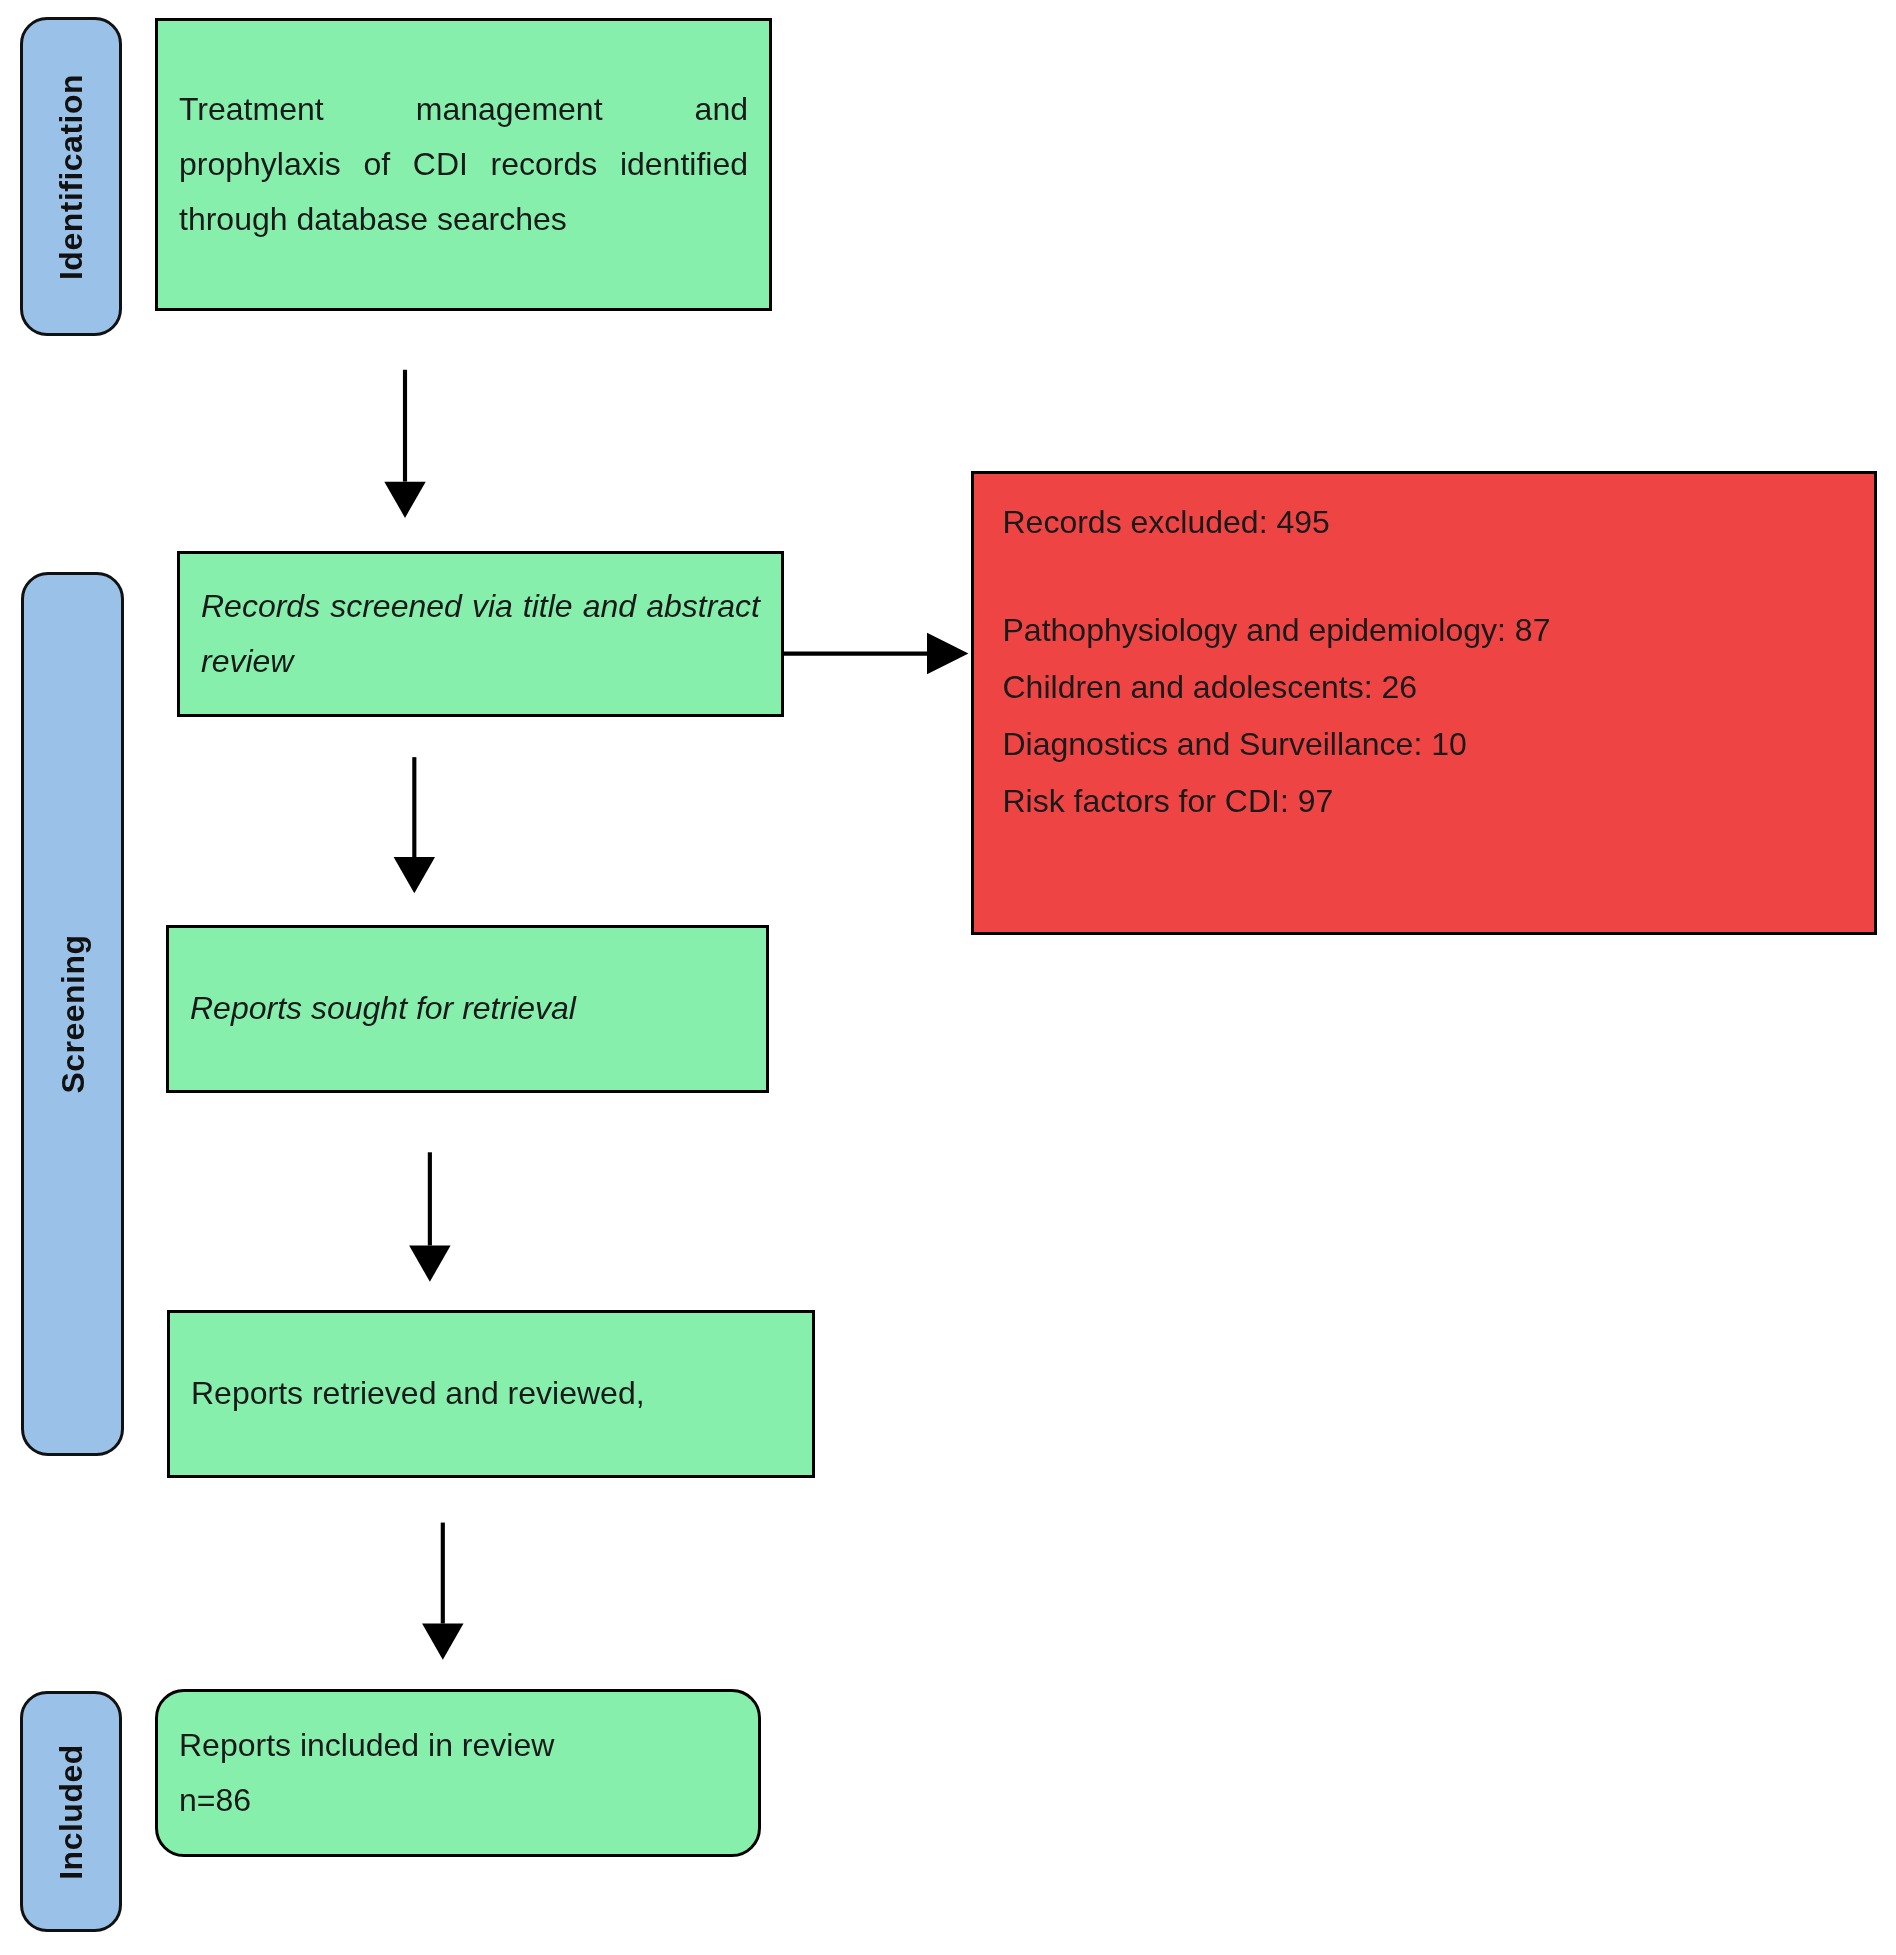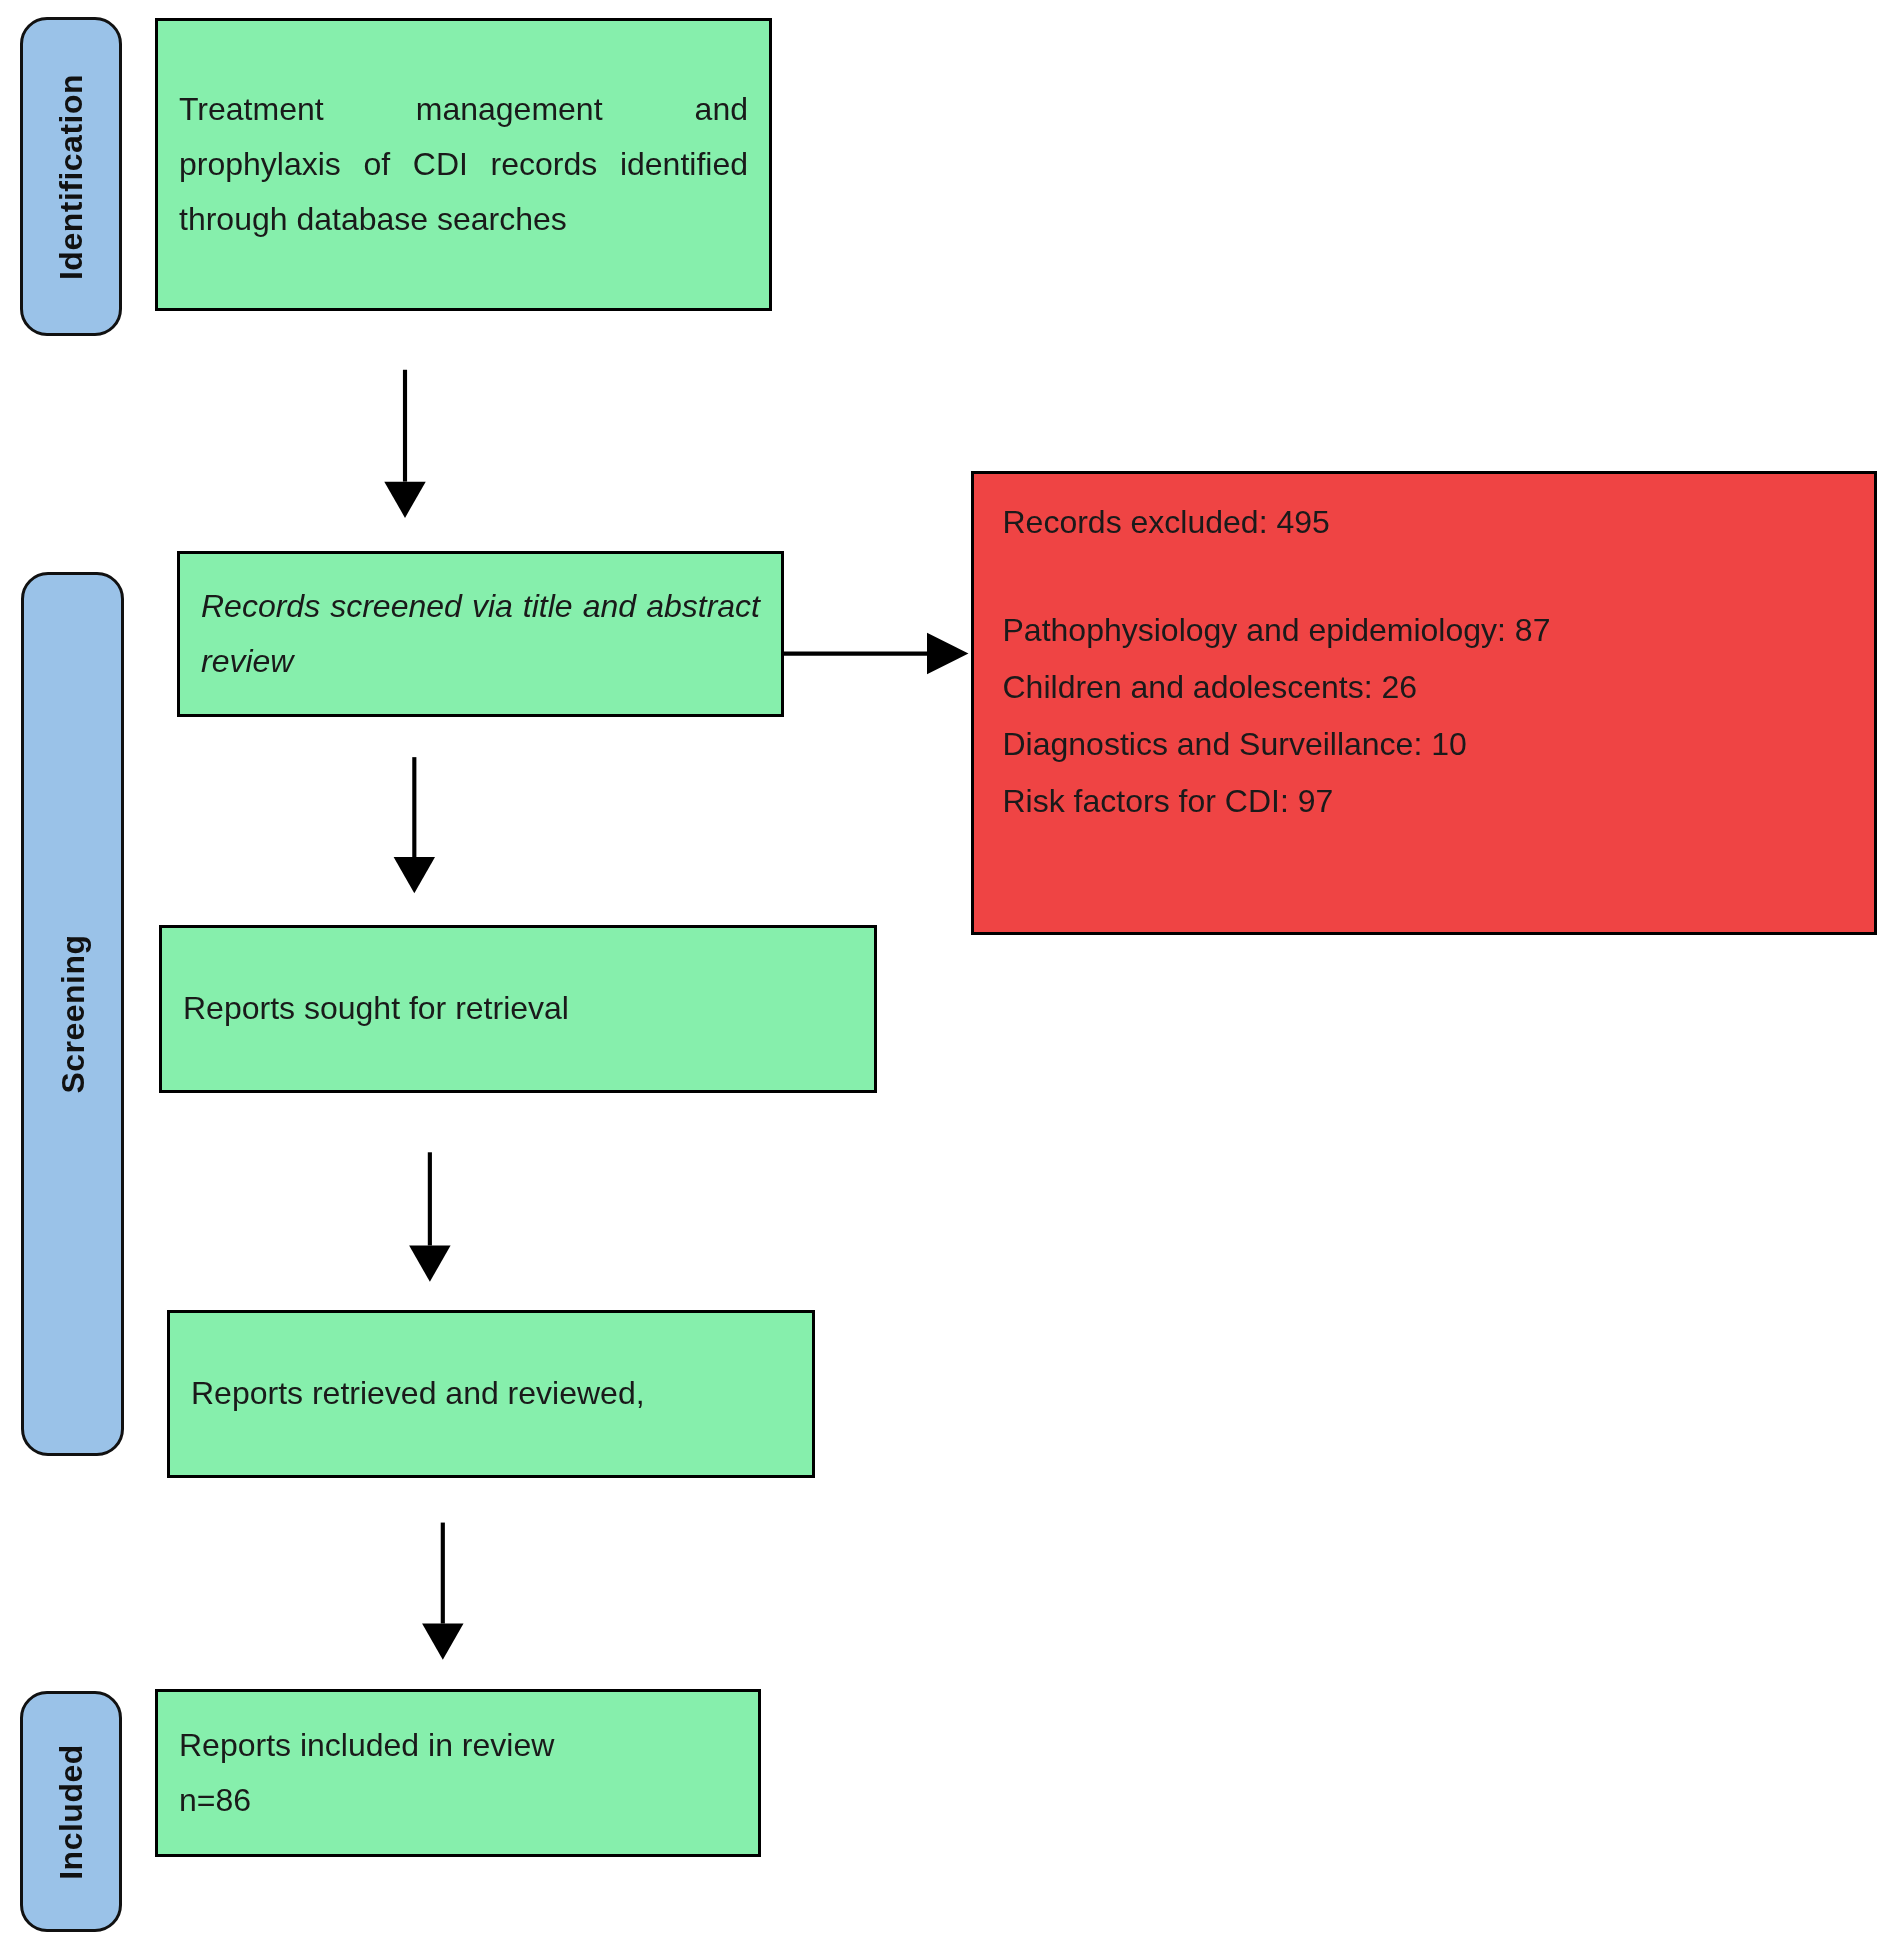"Reports sought for retrieval" #box-sought { font-style: none -> italic; left: 159px -> 166px; width: 718px -> 603px }
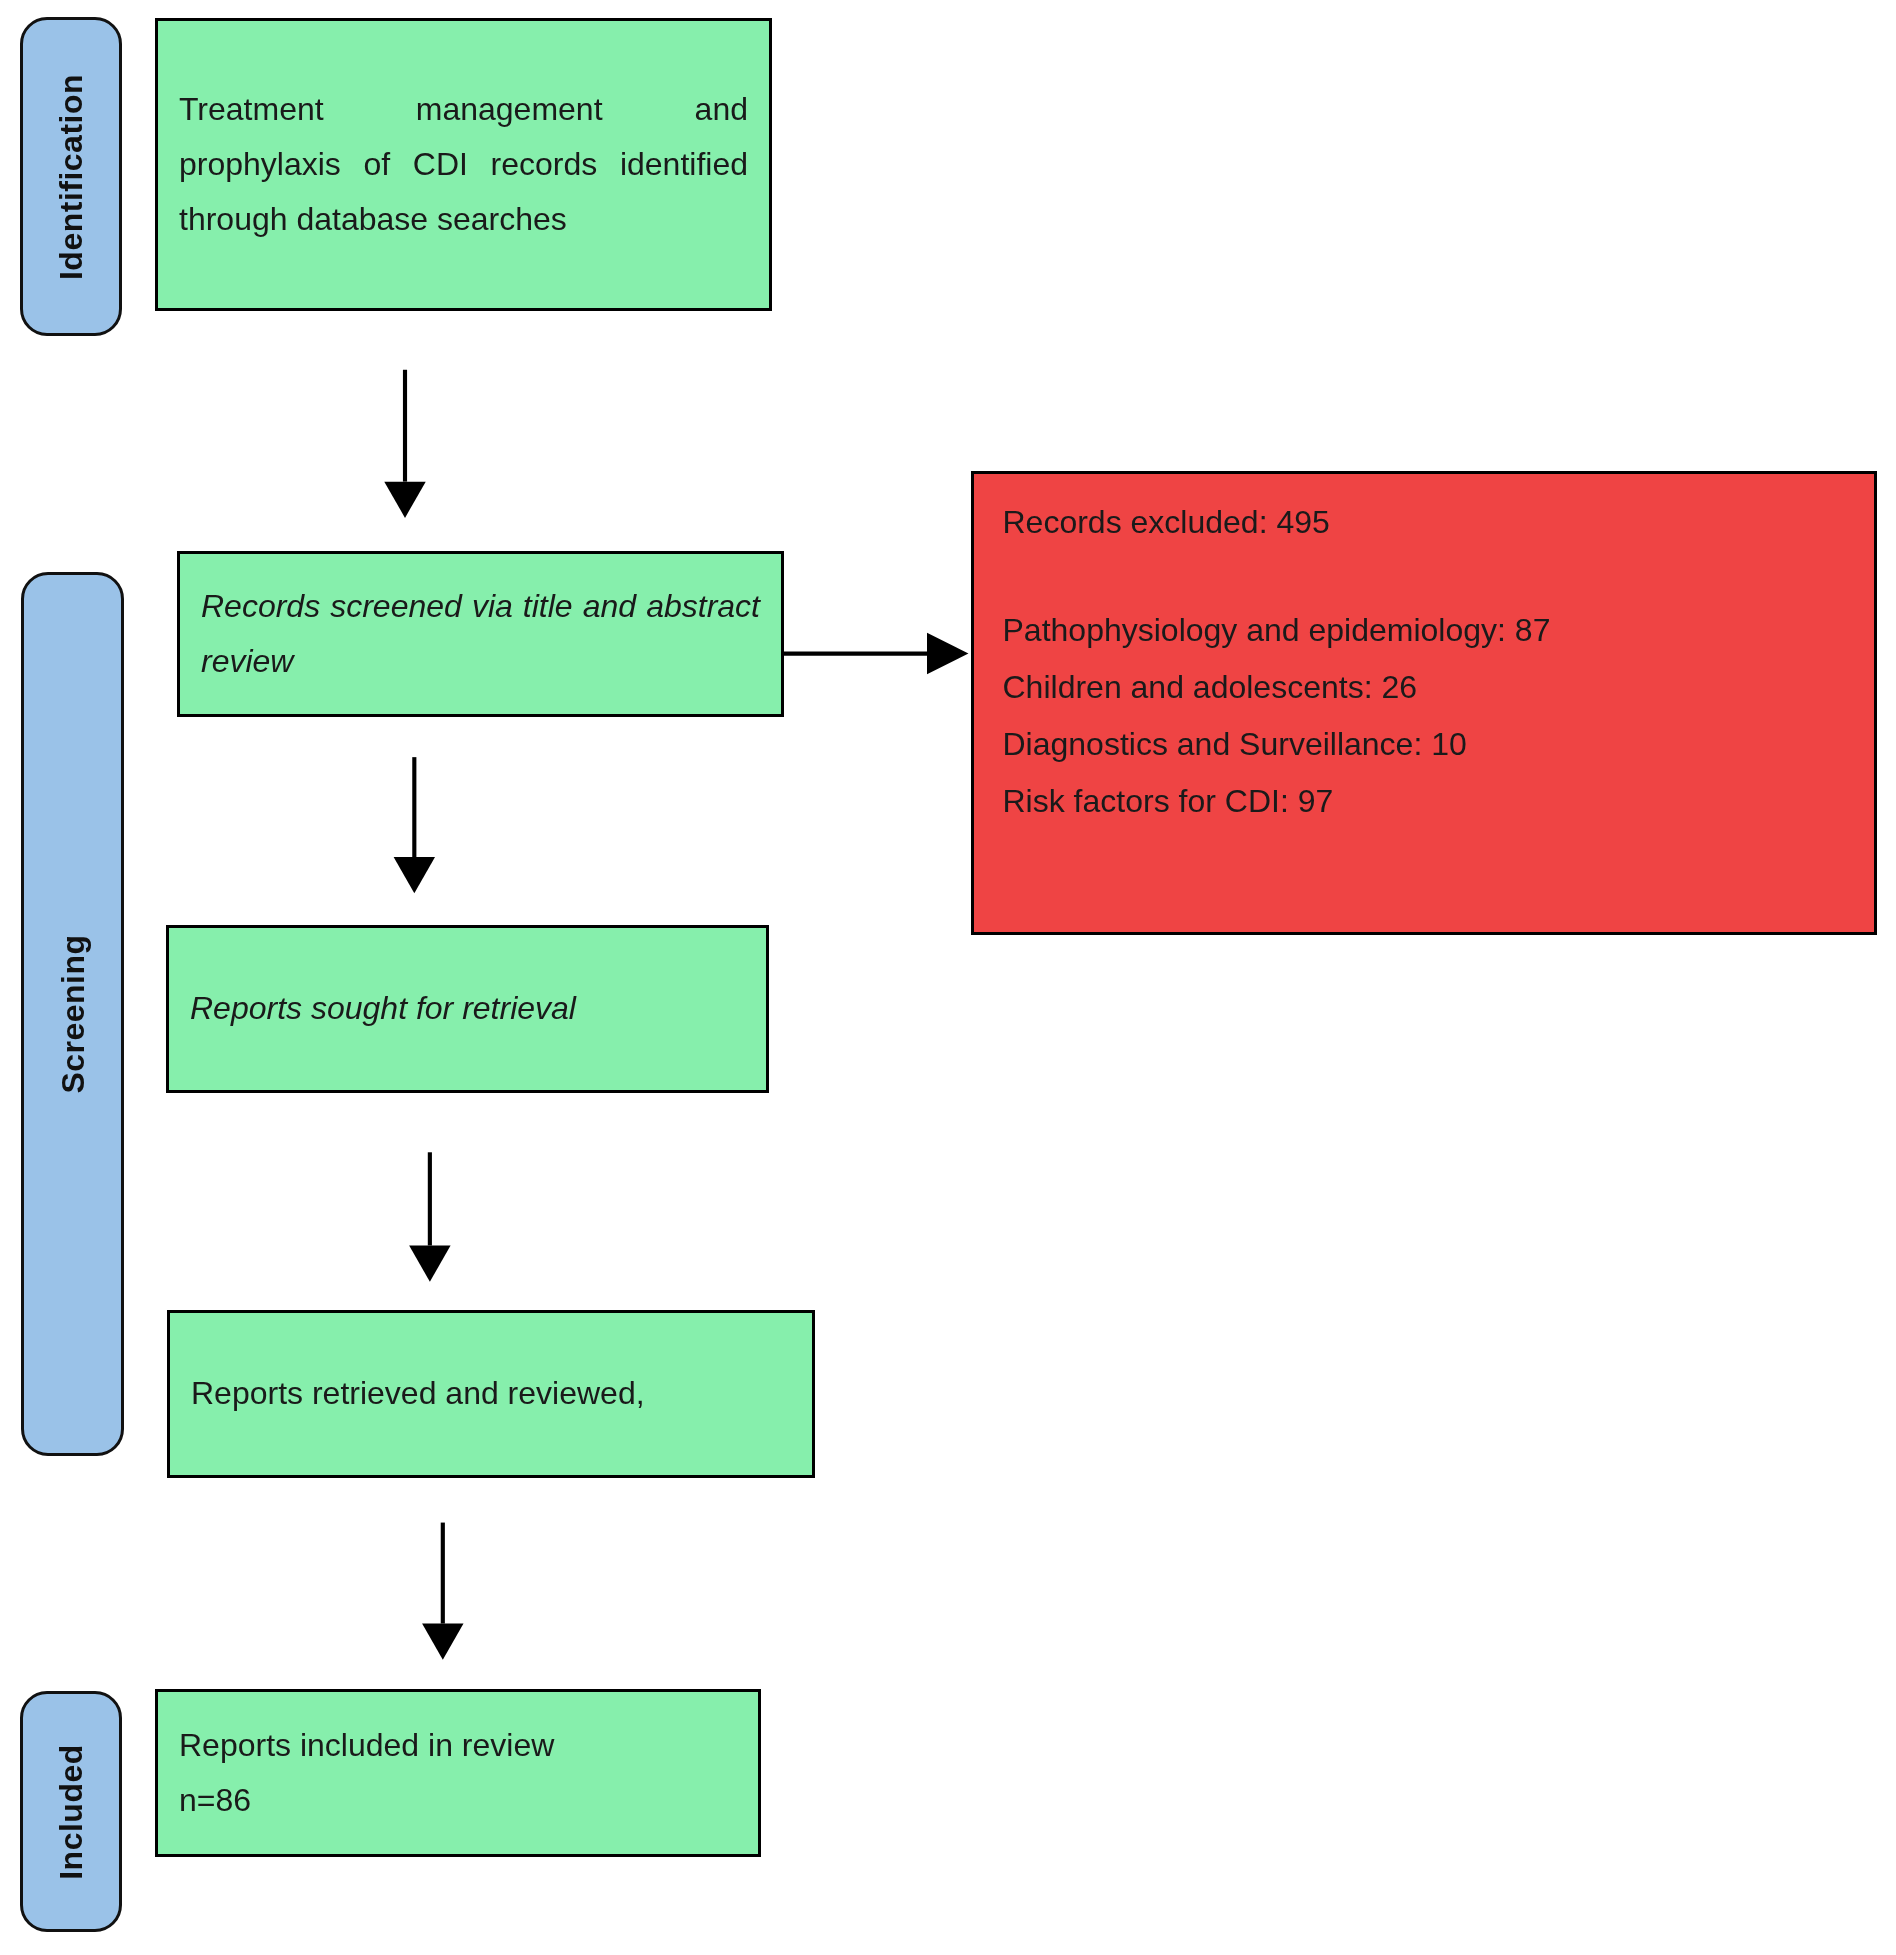"Reports included in review" #box-included { border-radius: none -> 29px }
